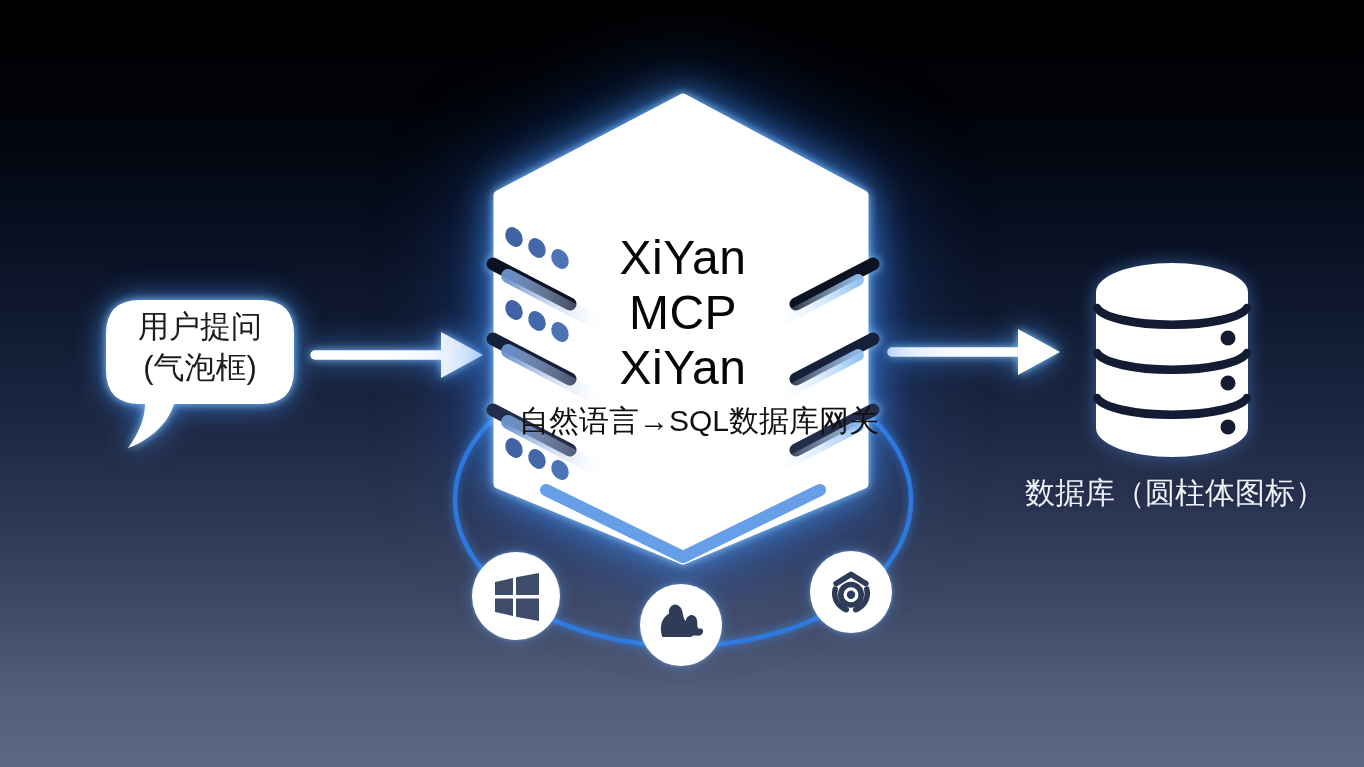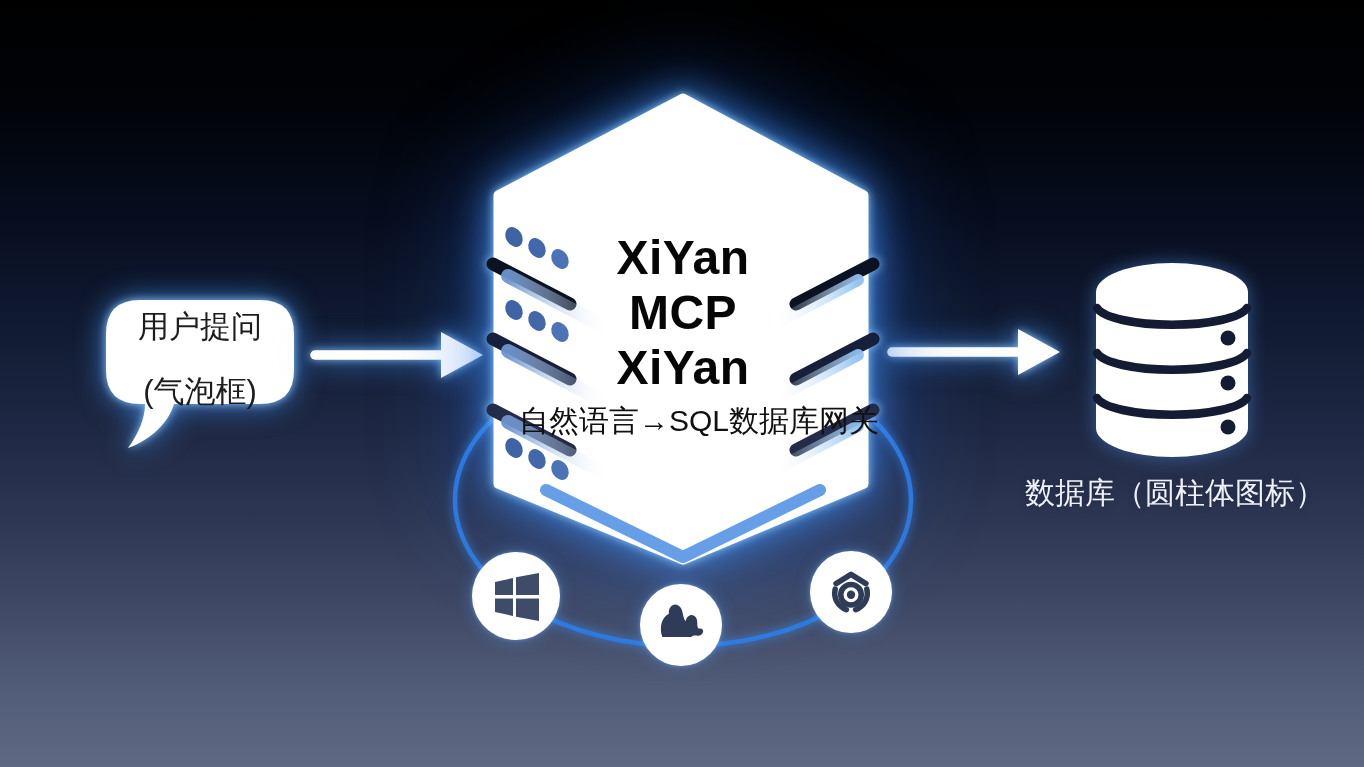"XiYan" .server-title { font-weight: 700 -> 400 }
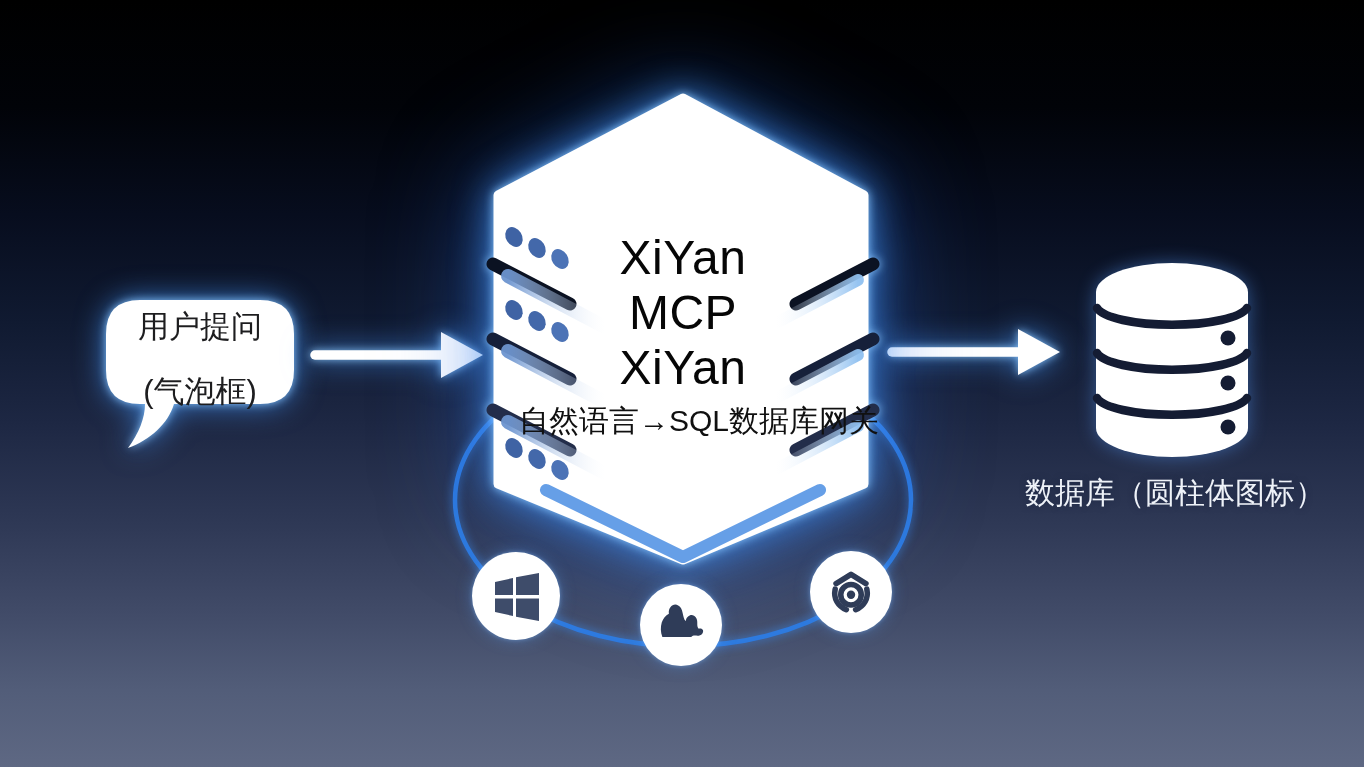"用户提问" .bubble-text { justify-content: space-between -> flex-start }
